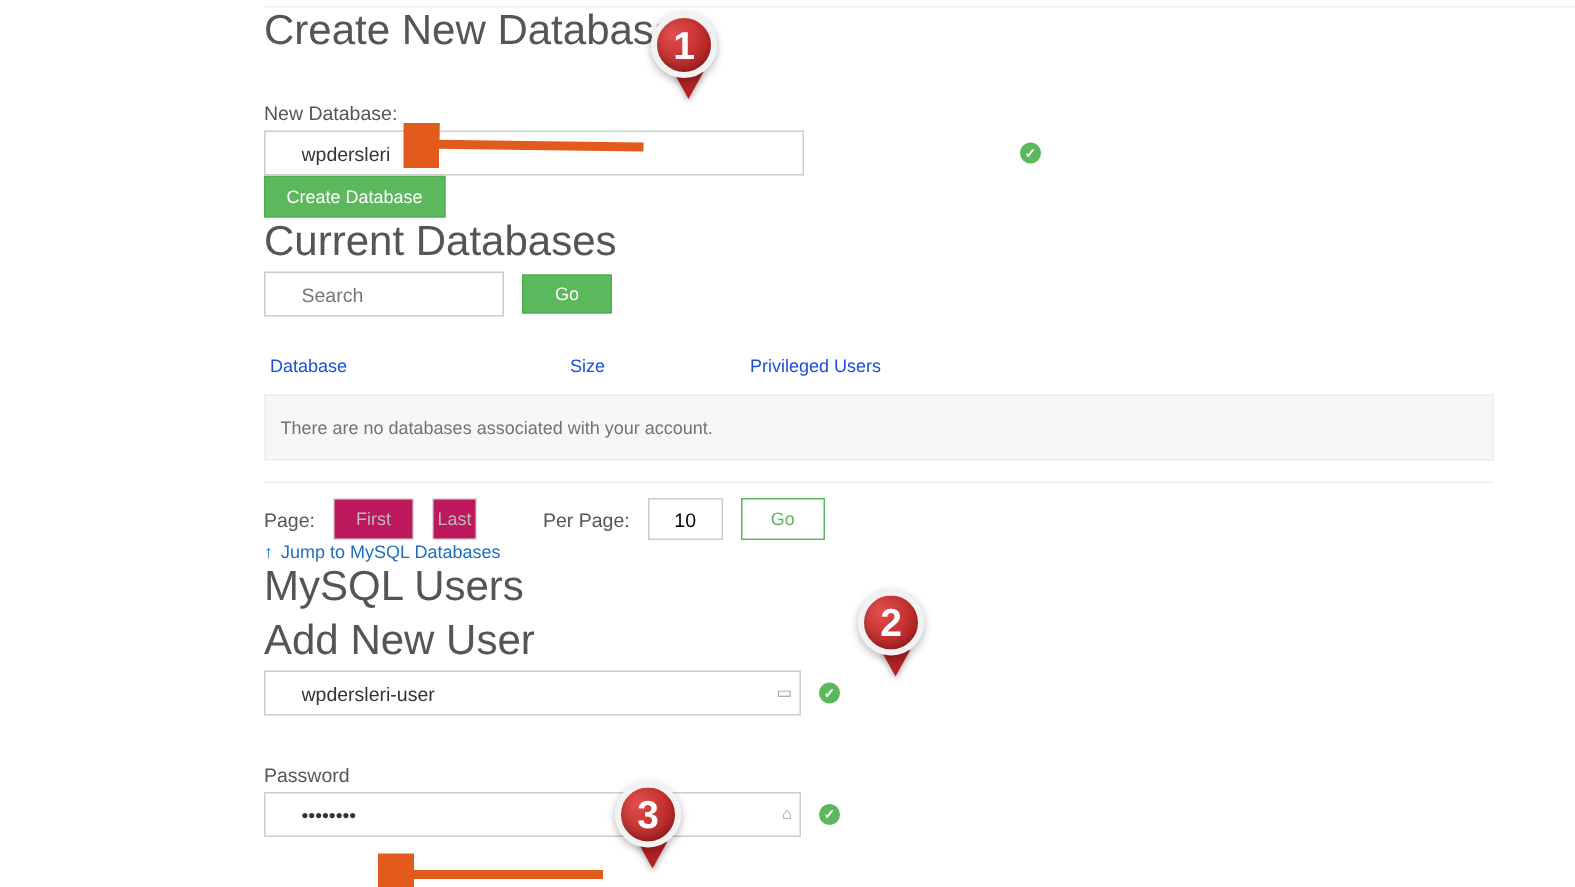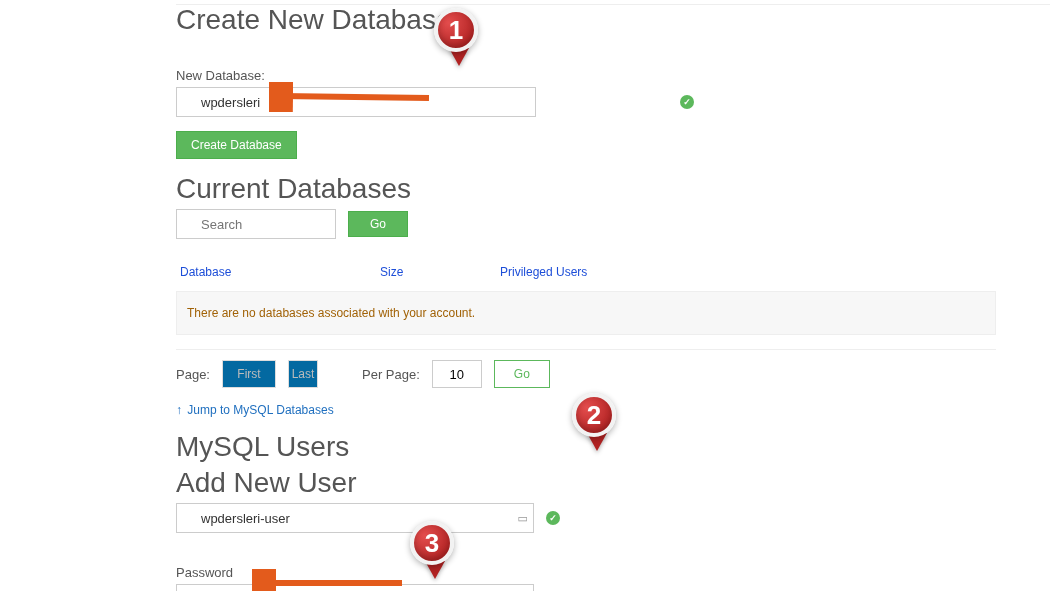"Create Database" .mt14 { margin-top: 14px -> 0 }
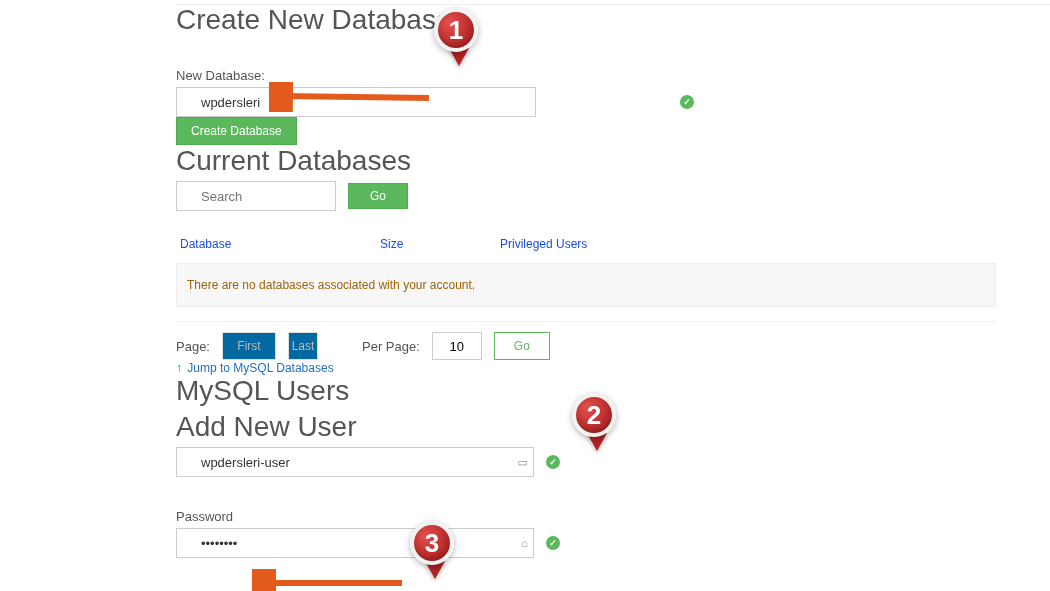"There are no databases associated" .notice { color: #a16207 -> #737373 }
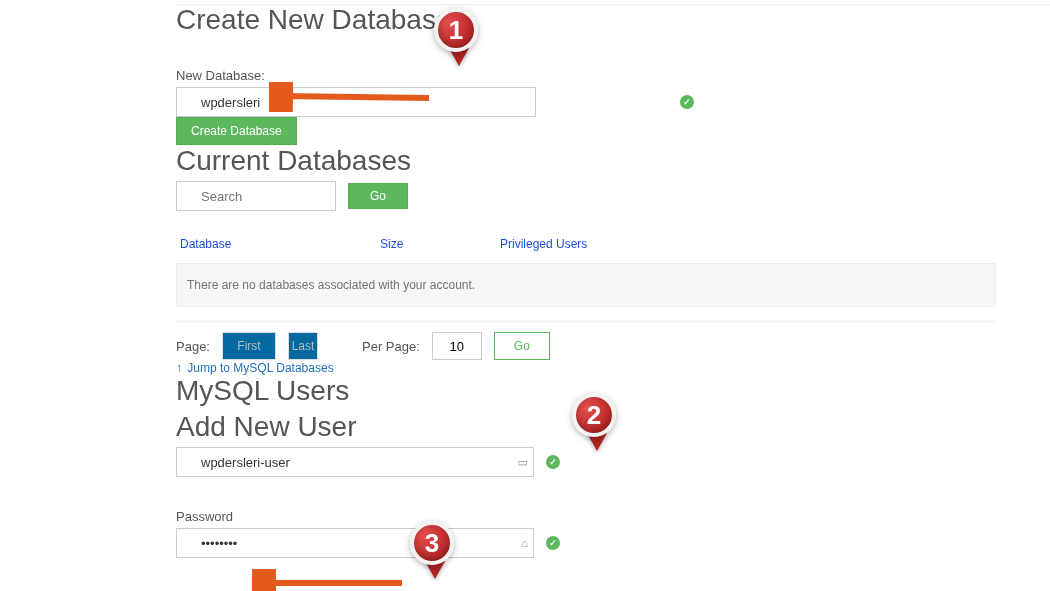"First" .btn.ghost { background: #0369a1 -> #be185d }
